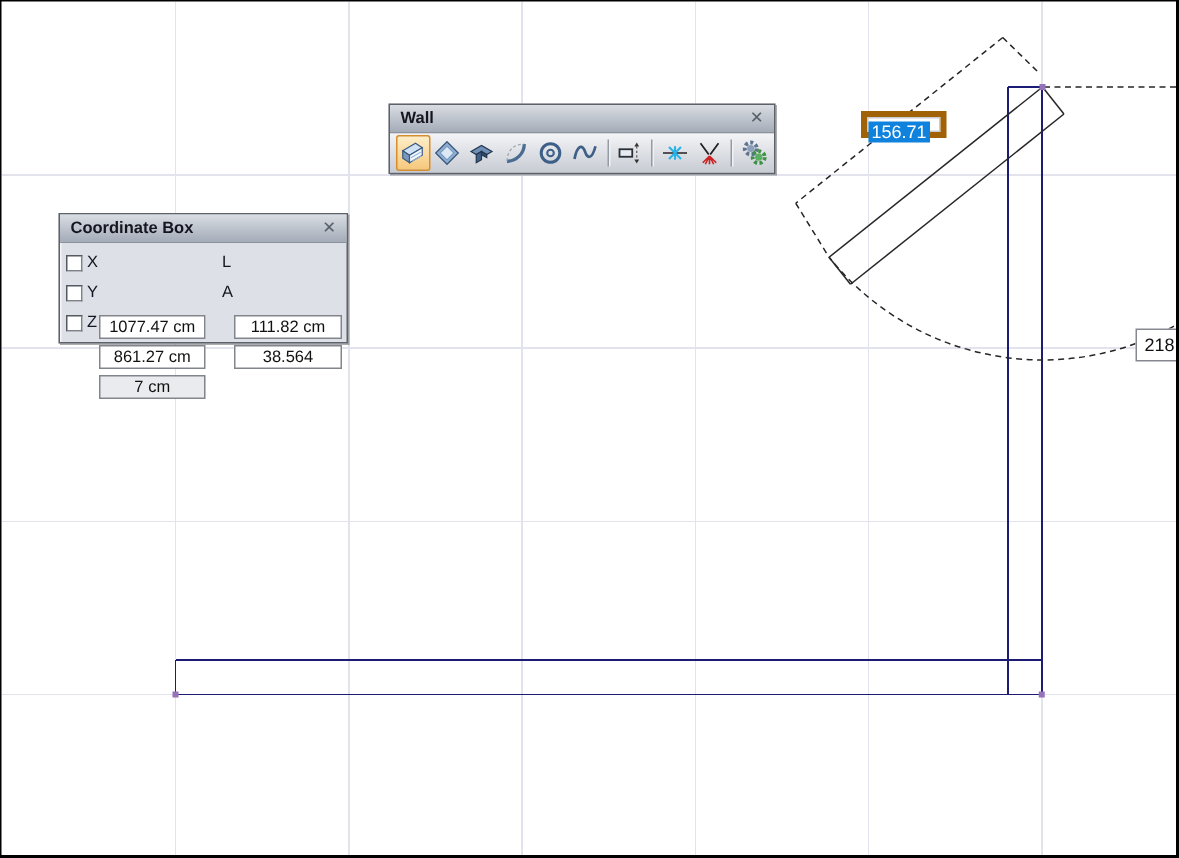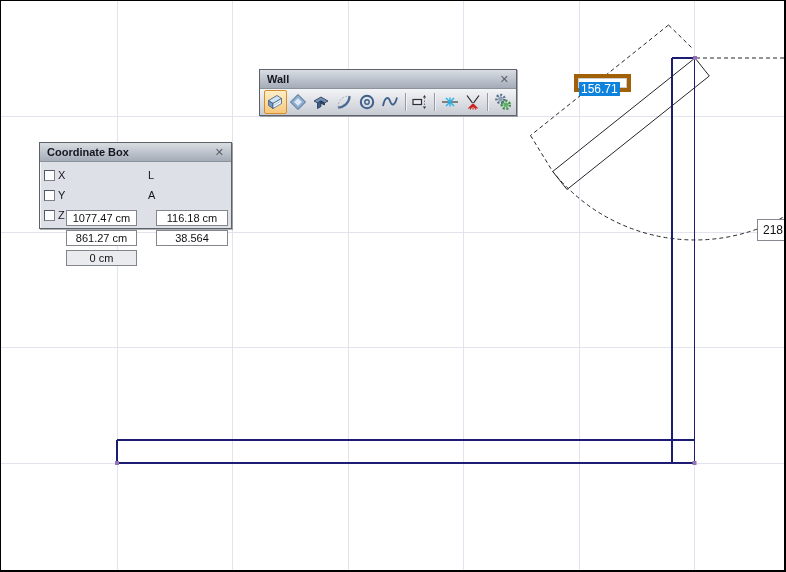"116.18 cm" span.field { text: 116.18 -> 111.82 }
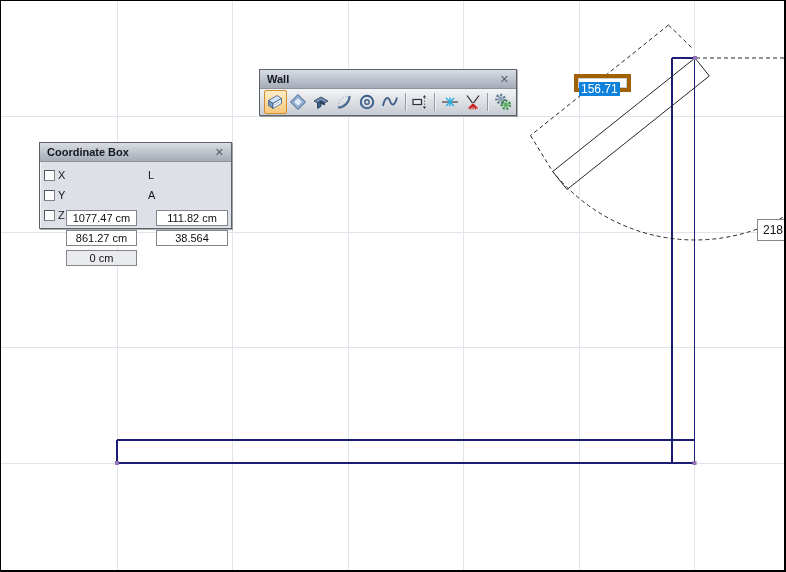"0 cm" span.field { text: 0 -> 7 }
